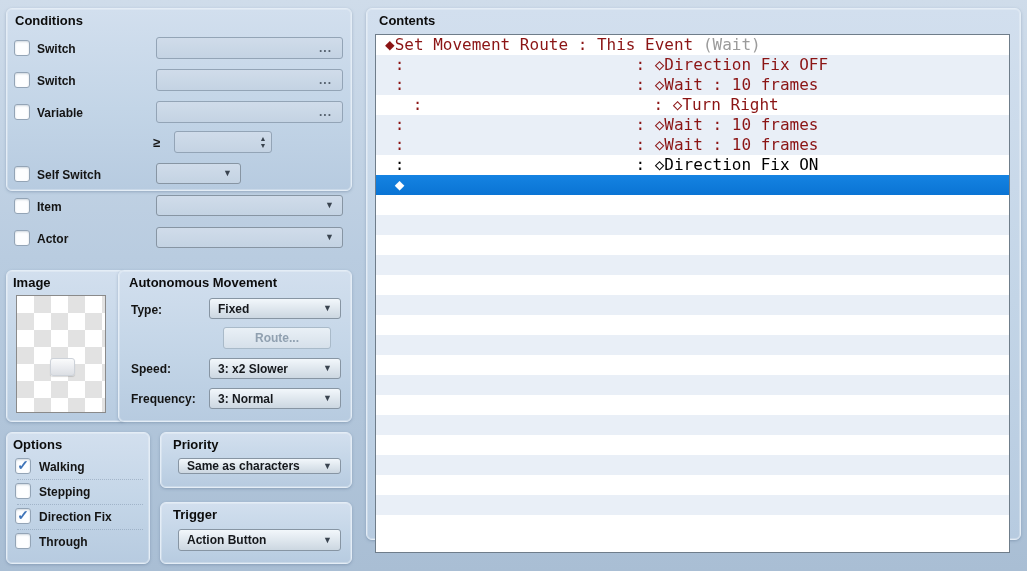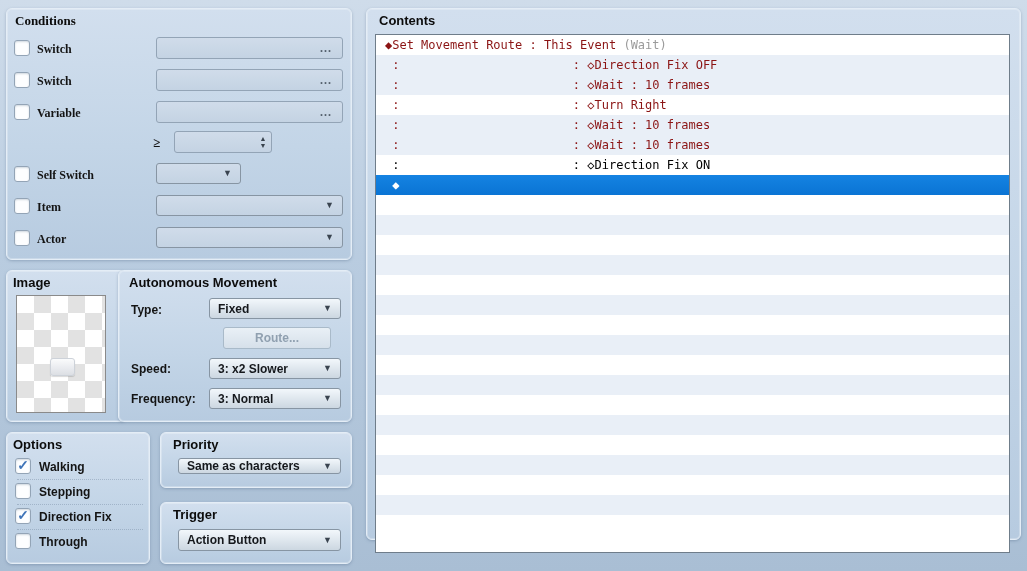"Conditions" #panel-conditions { font-family: Liberation Serif, serif -> none; height: 252px -> 183px }
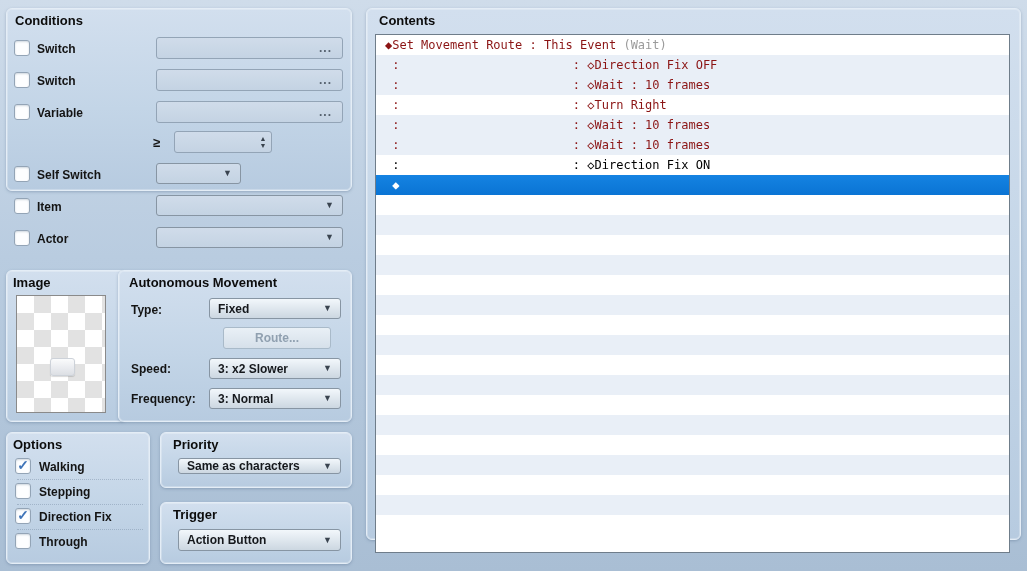"◆Set Movement Route : This" .crow { font-size: 12px -> 16px }
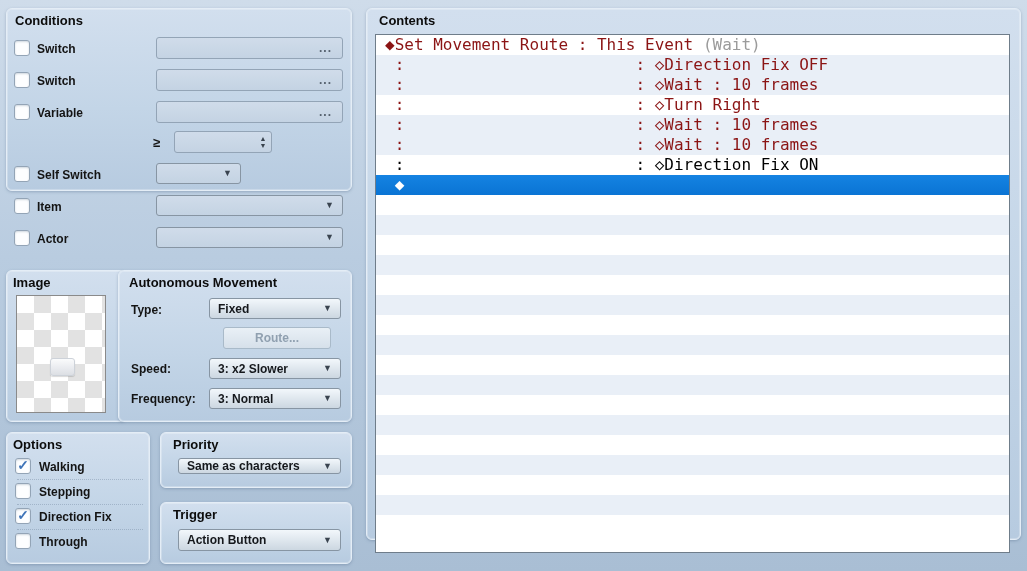": : ◇Turn Right" span { margin-left: none -> 18px }
